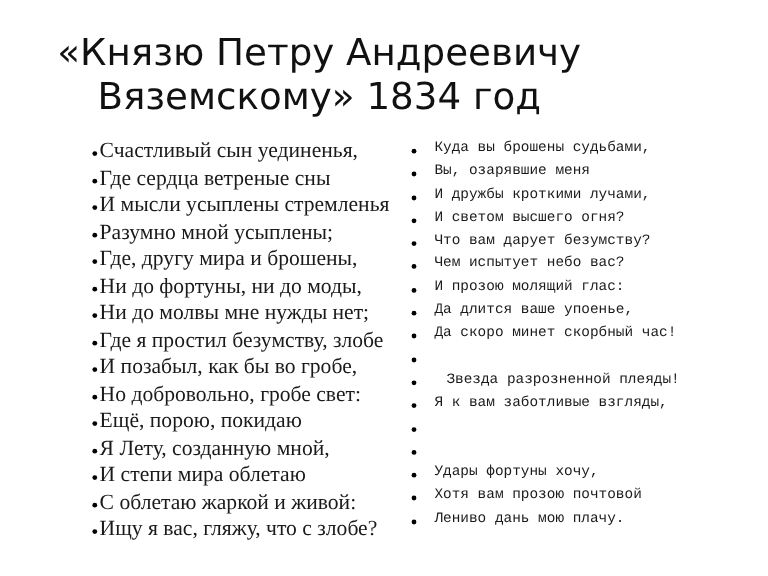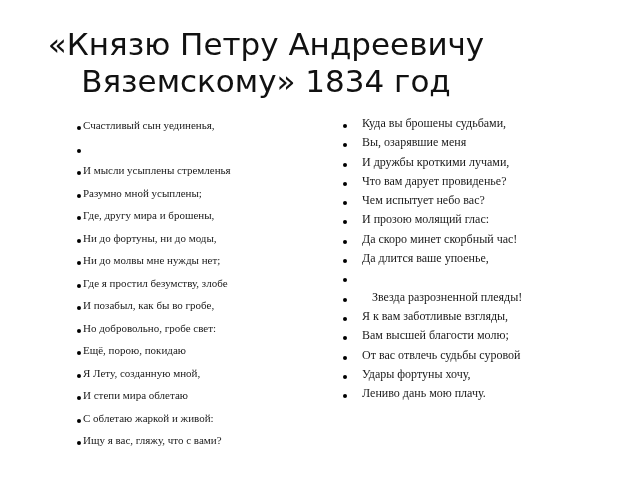"Счастливый сын уединенья," .col-left { font-size: 11px -> 18px }
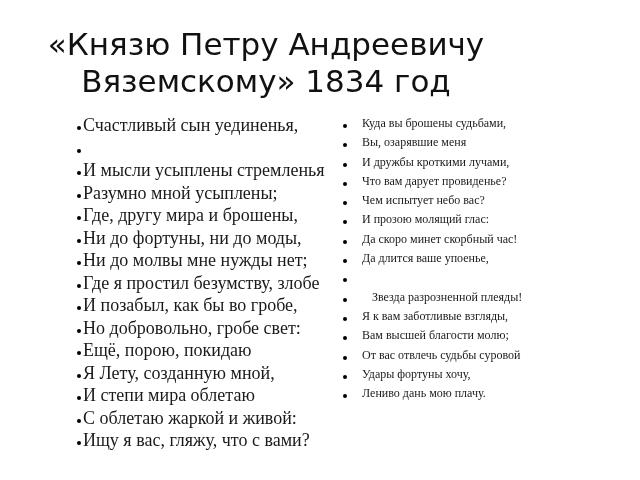"Куда вы брошены судьбами," .col-right { font-family: Liberation Serif, serif -> Liberation Mono, monospace }
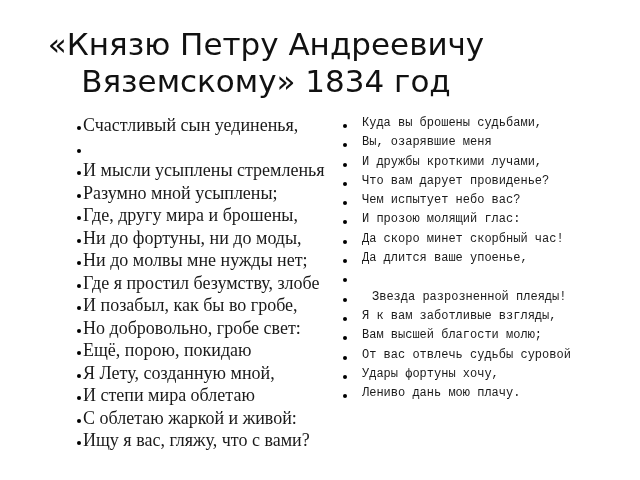"Где сердца ветреные сны" span { html: none -> <span>Где сердца ветреные сны</span> }
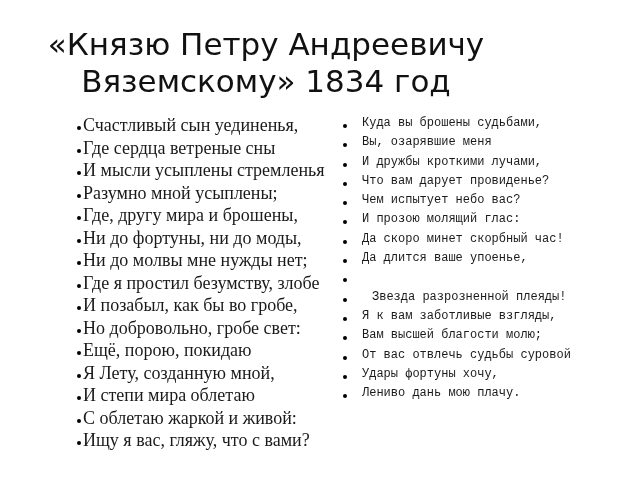"И светом высшего огня?" li { html: none -> <li><span></span><span>И светом высшего огня?</span></li> }
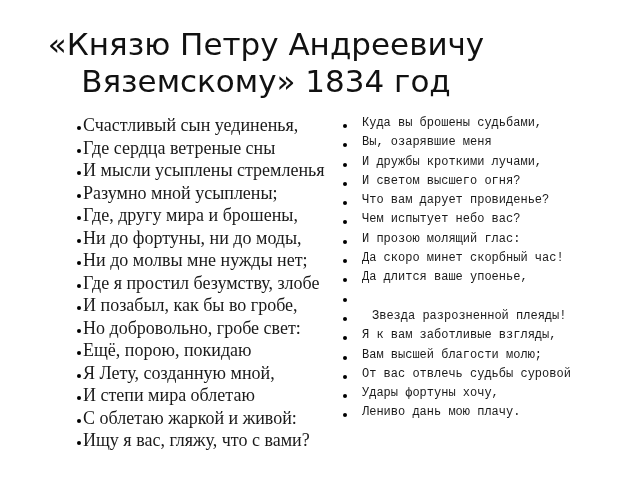"Что вам дарует провиденье?" span.txt { text: провиденье -> безумству }
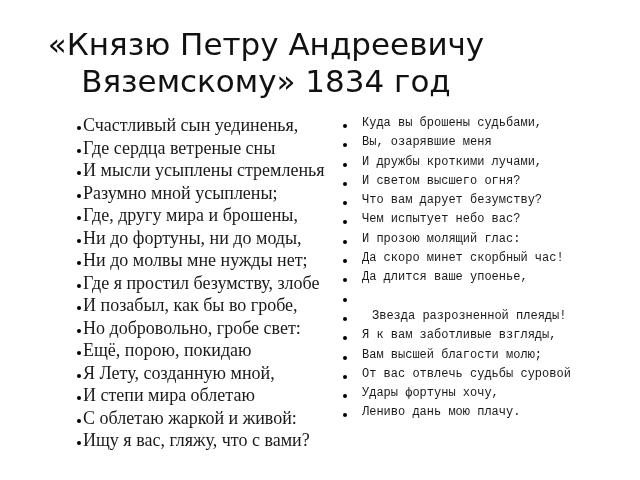"Да скоро минет скорбный час!" li { order: before "Да длится ваше упоенье," -> after "Да длится ваше упоенье," }
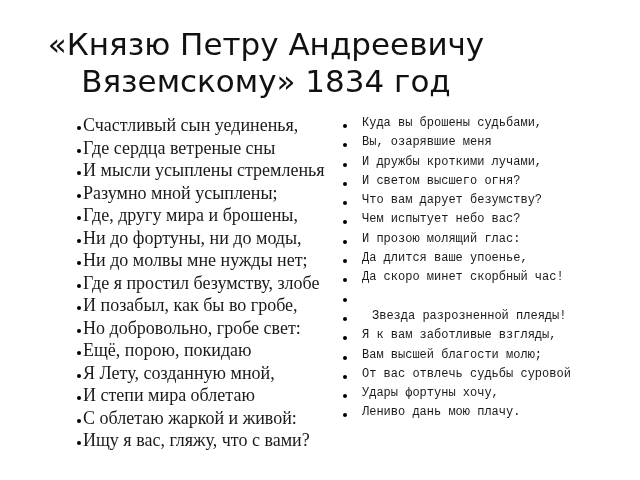"Вам высшей благости молю;" span.txt { html: <span>Вам высшей благости молю;</span> -> none }
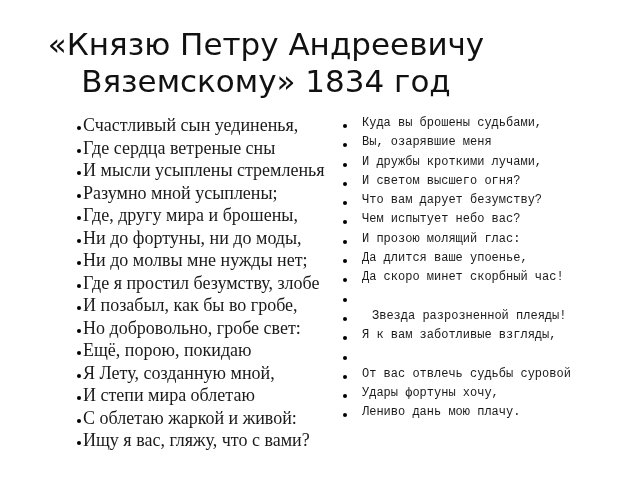"От вас отвлечь судьбы суровой" span.txt { html: <span>От вас отвлечь судьбы суровой</span> -> none }
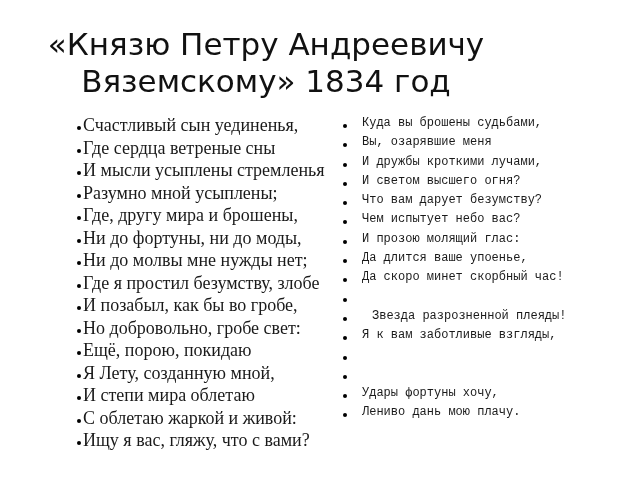"Хотя вам прозою почтовой" li { html: none -> <li><span></span><span>Хотя вам прозою почтовой</span></li> }
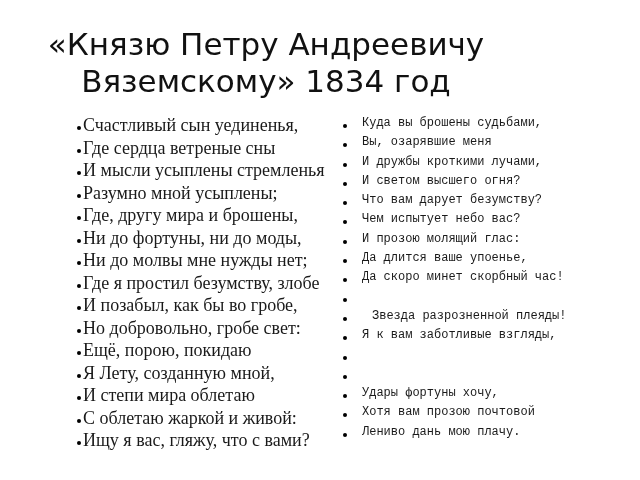"Ищу я вас, гляжу, что" span { text: вами -> злобе }
